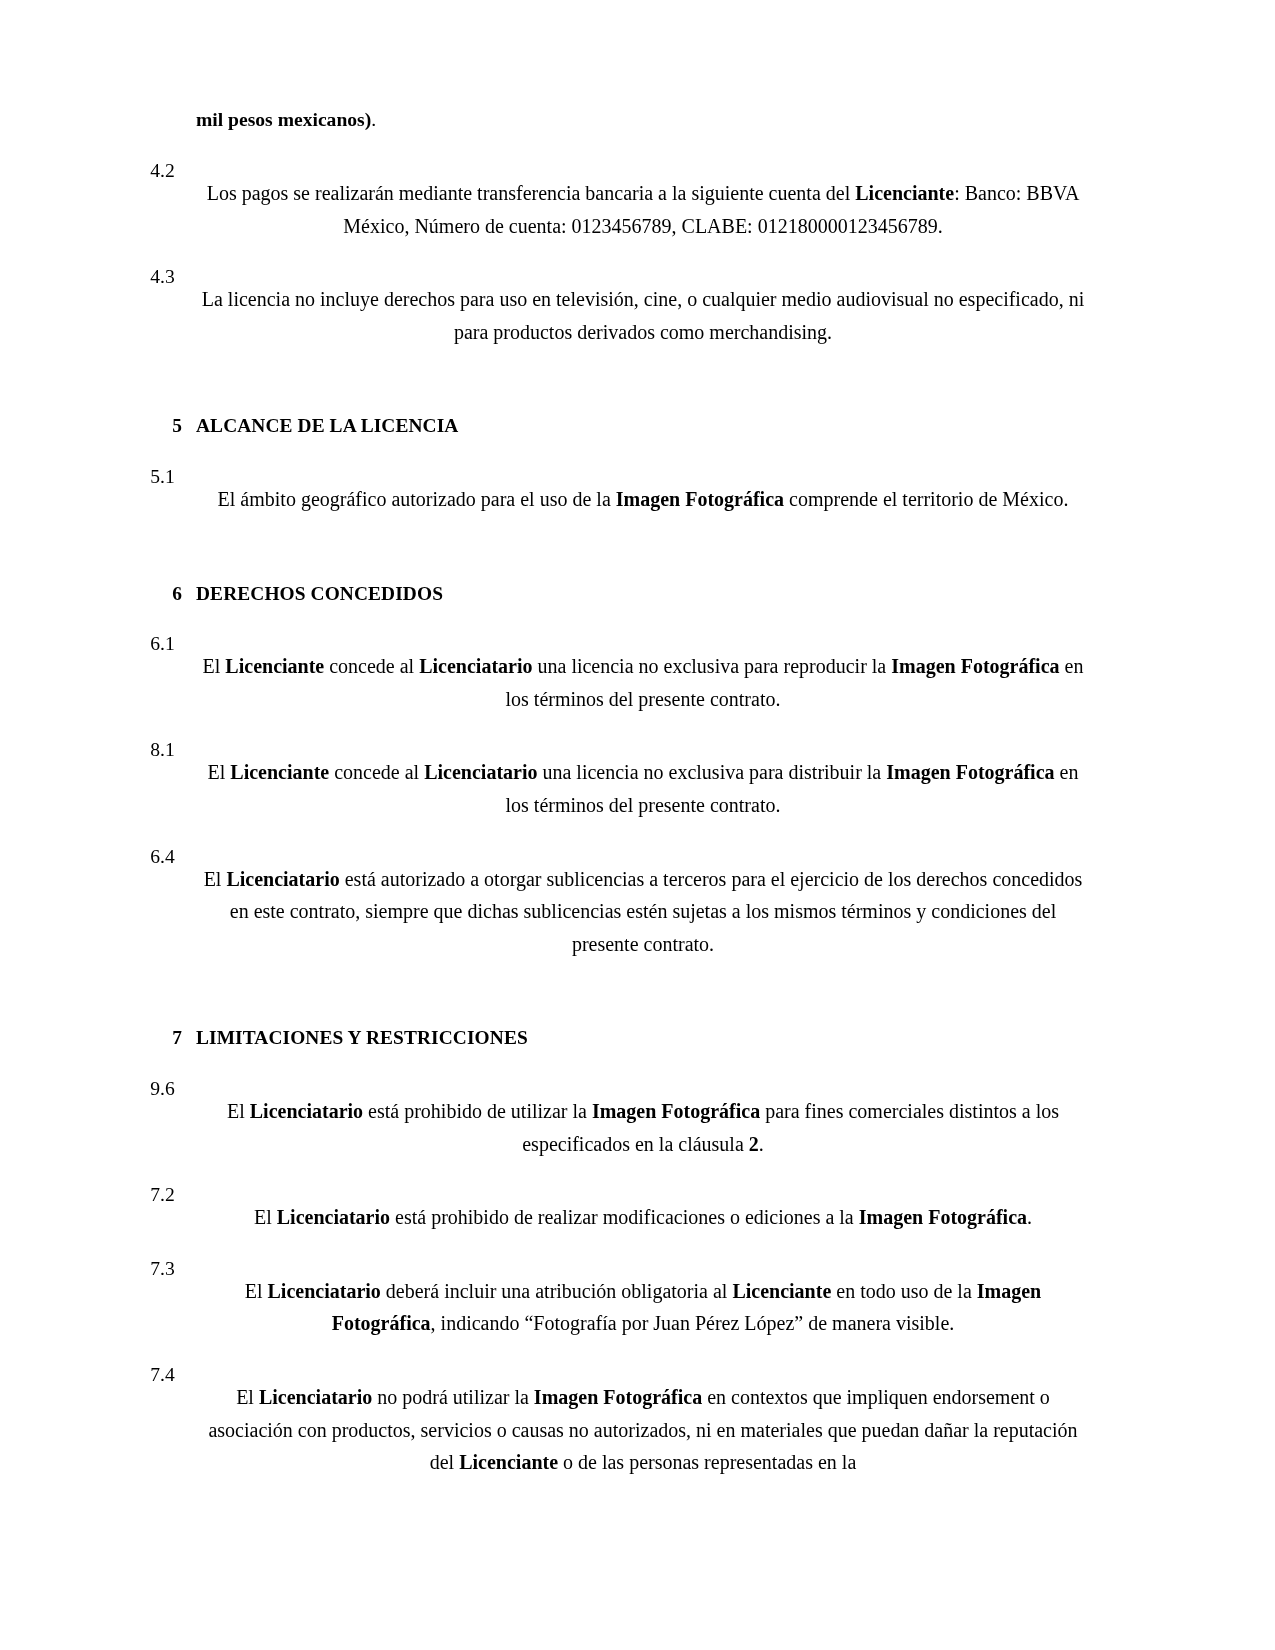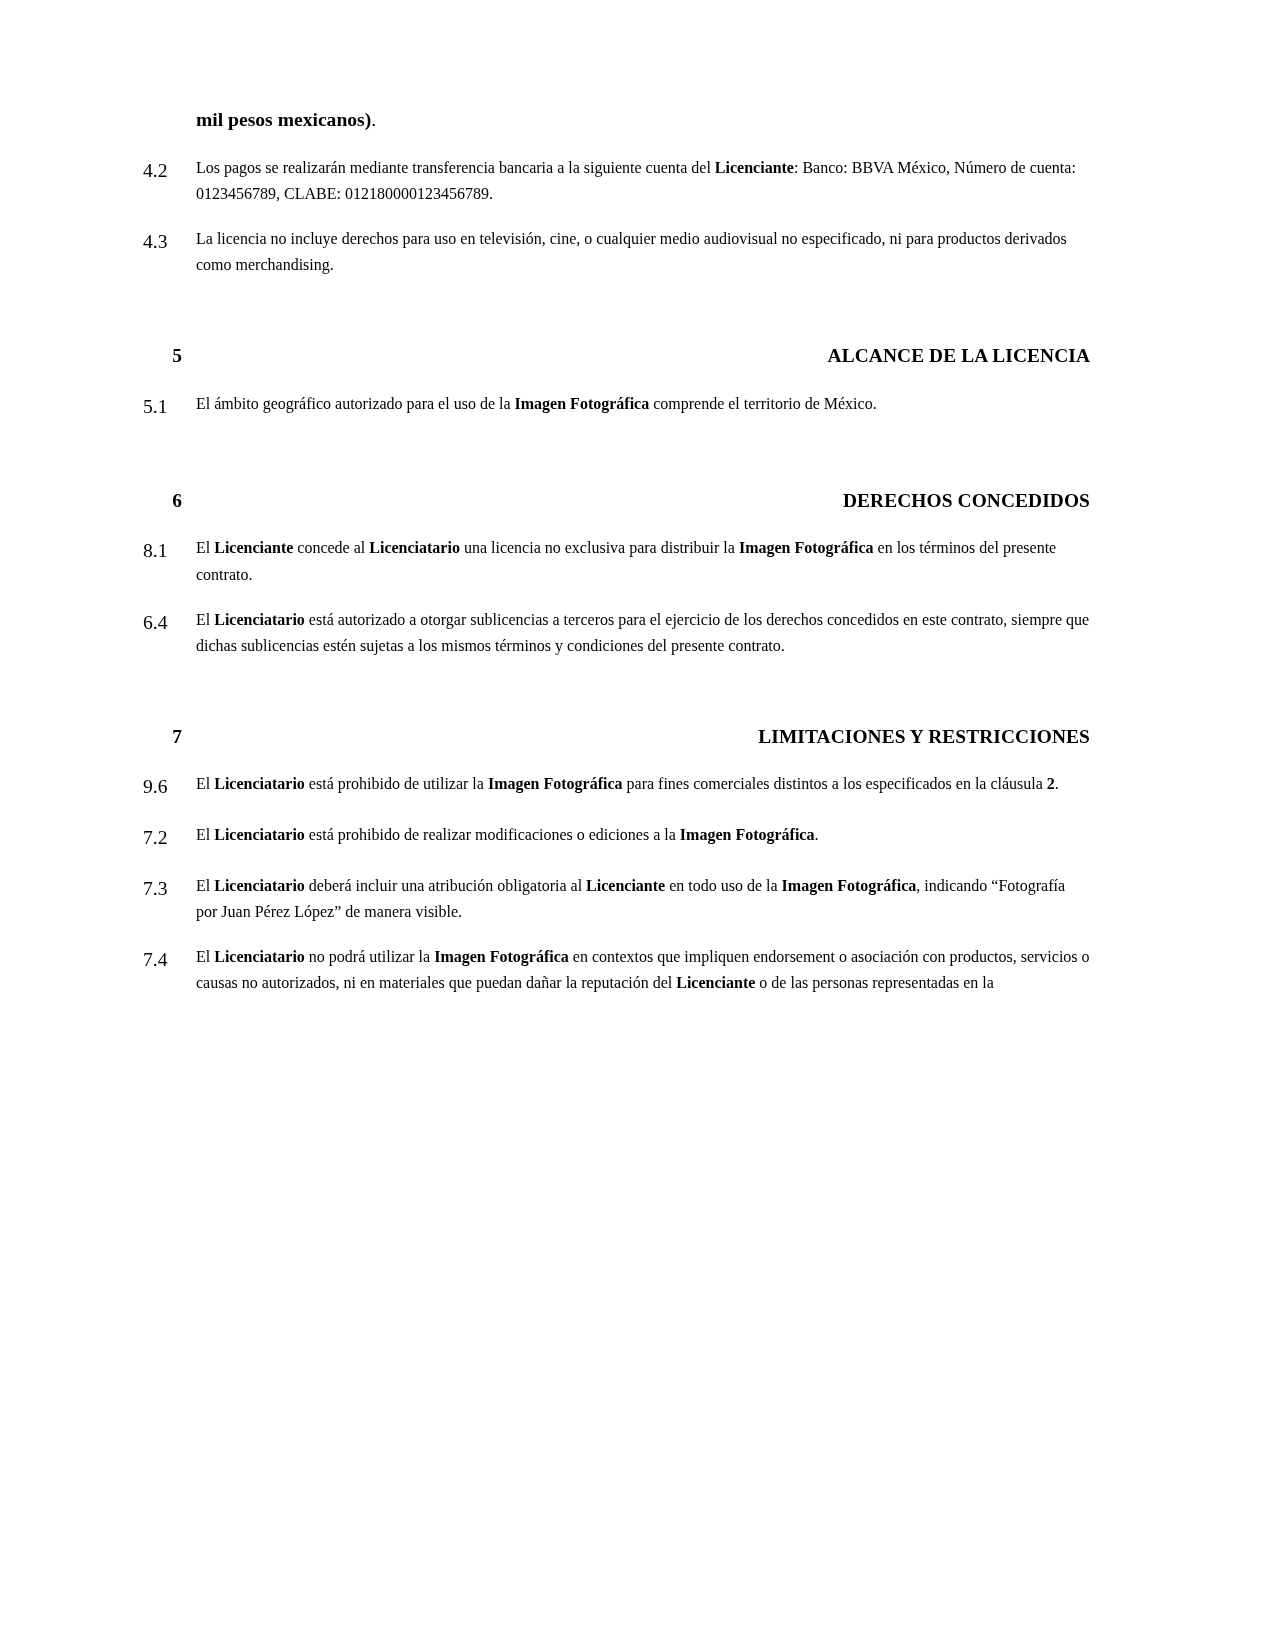"4.2" .clause-num { text-align: left -> center }
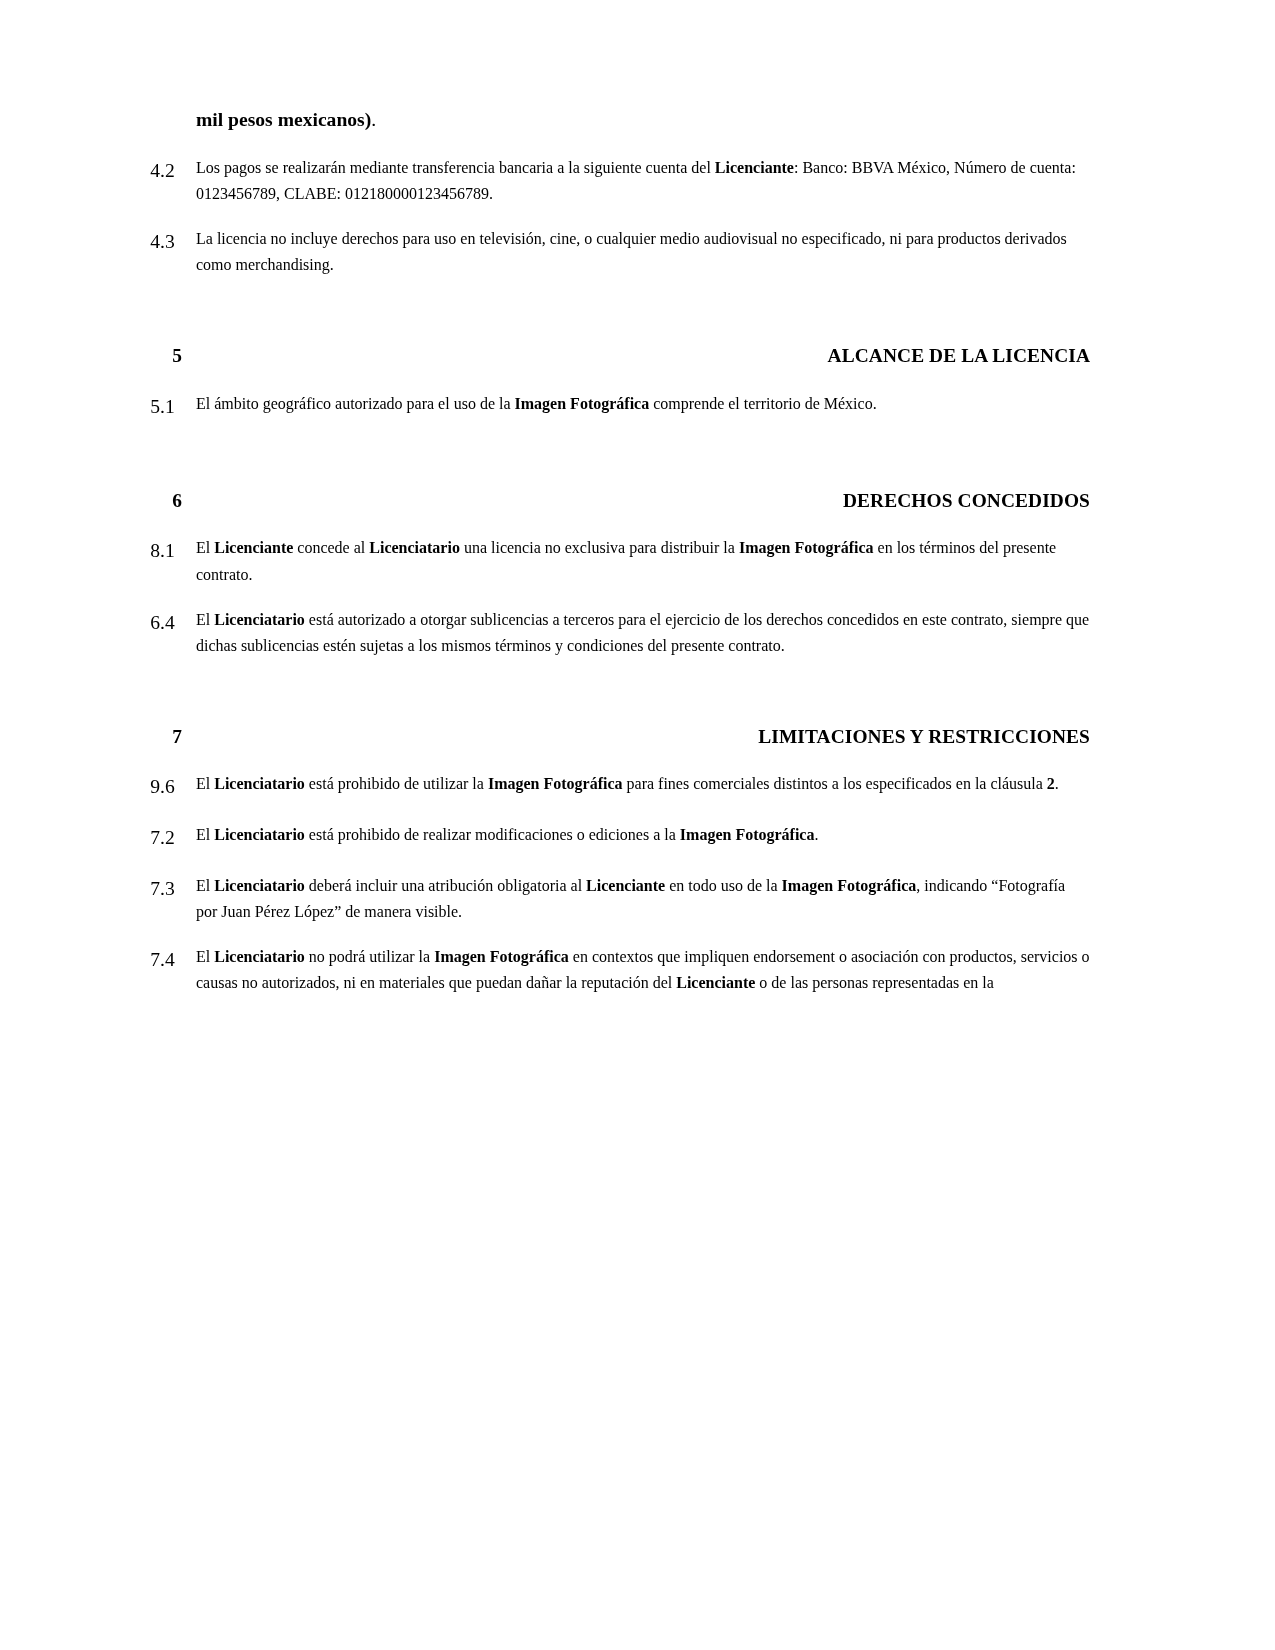"Los pagos se realizarán mediante" .clause-text { font-size: 16px -> 20px; margin-top: none -> 22px; text-align: left -> center }
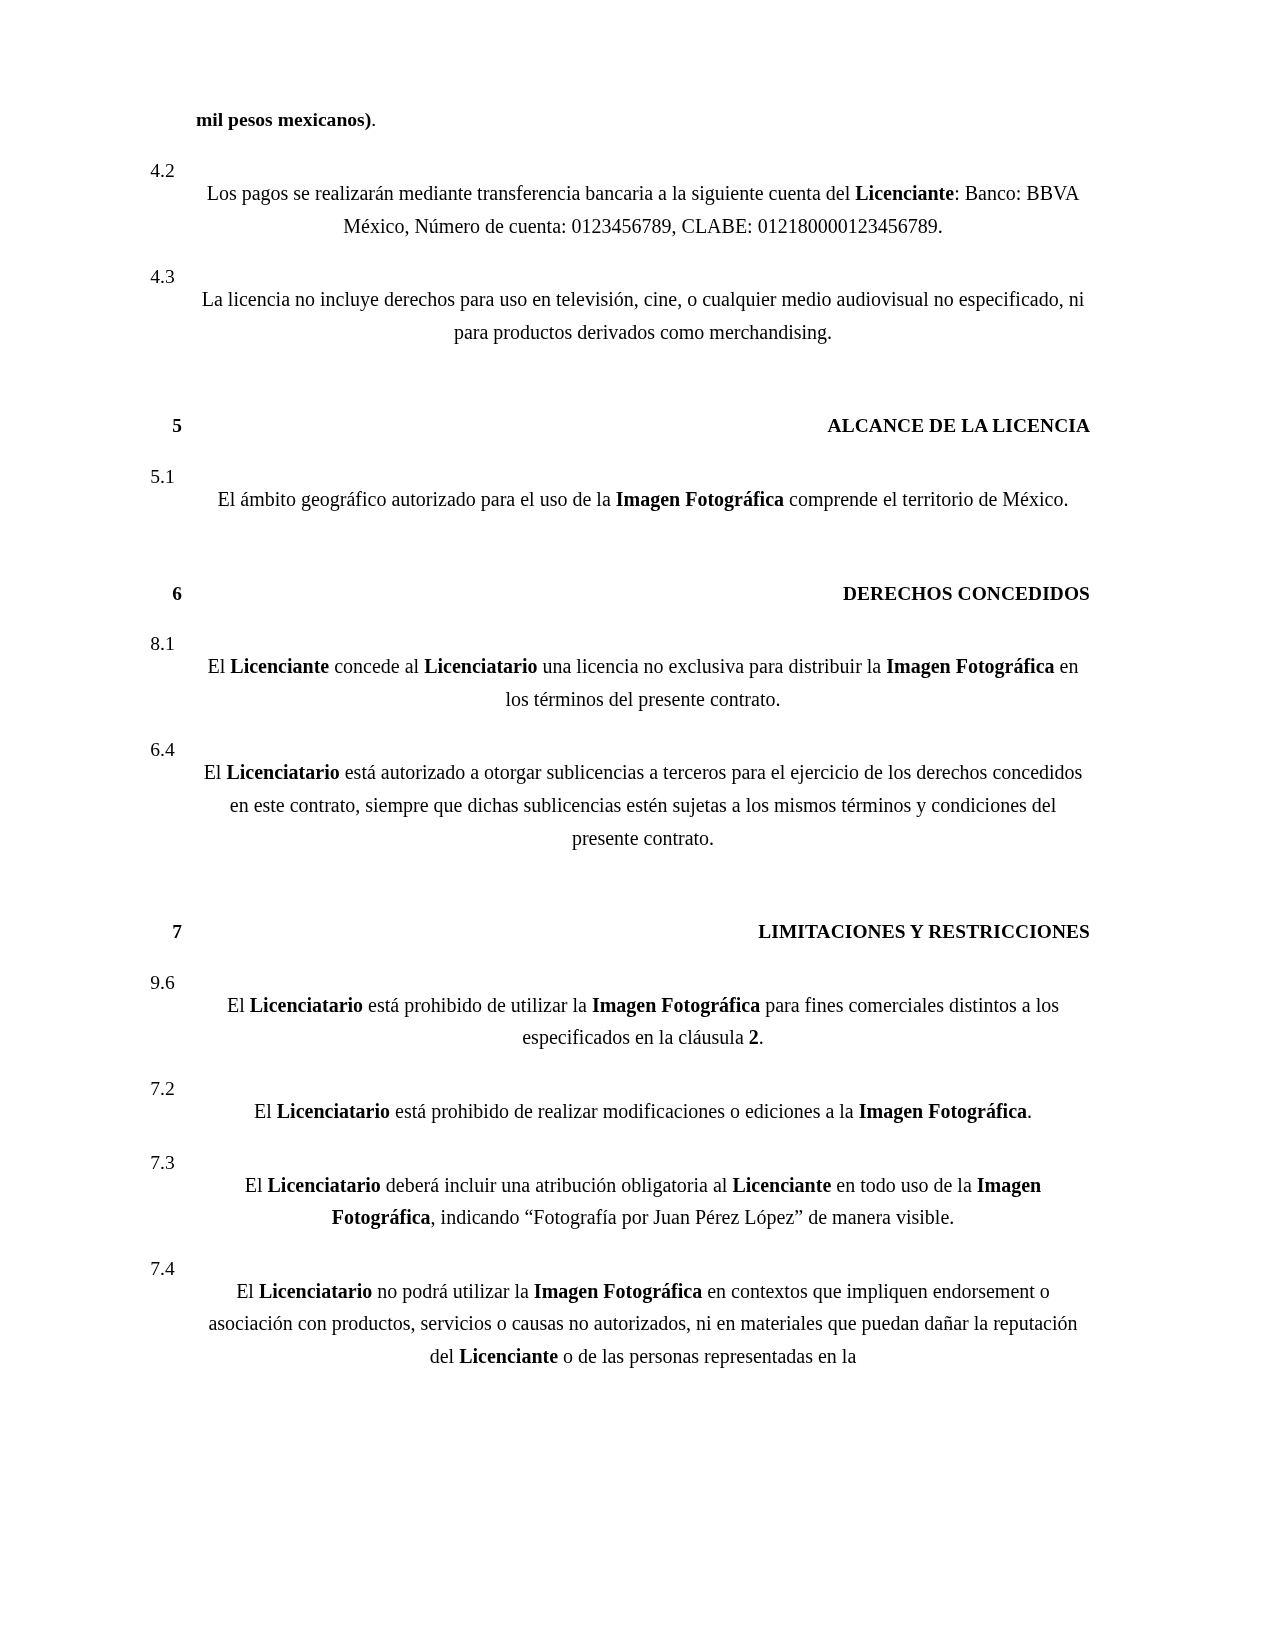"ALCANCE DE LA LICENCIA" .section-heading .heading-title { text-align: right -> none }
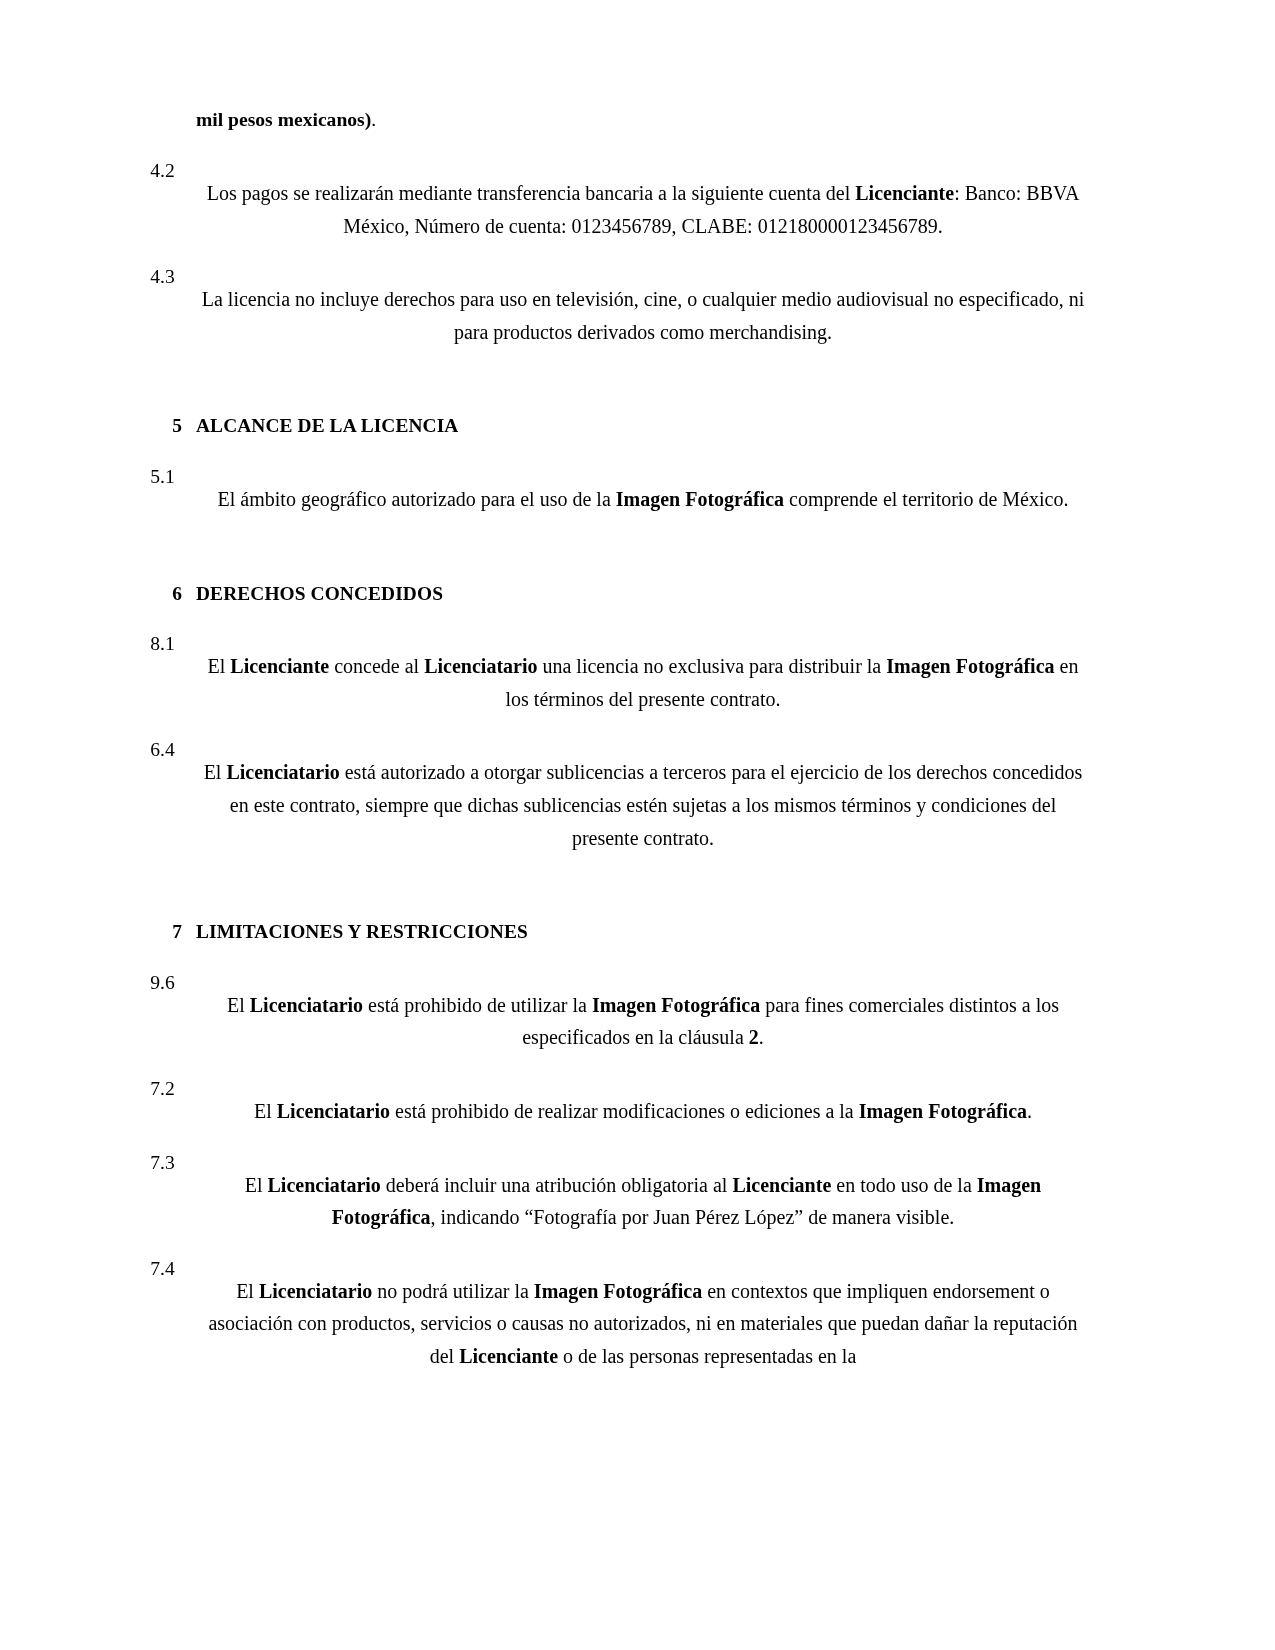"6.1" div.clause { html: none -> <div> <div>6.1</div> <div><span>El </span><b>Licenciante</b><span> concede al </span><b>Licenciatario</b><span> una licencia no exclusiva para reproducir la </span><b>Imagen Fotográfica</b><span> en los términos del presente contrato.</span></div> </div> }
